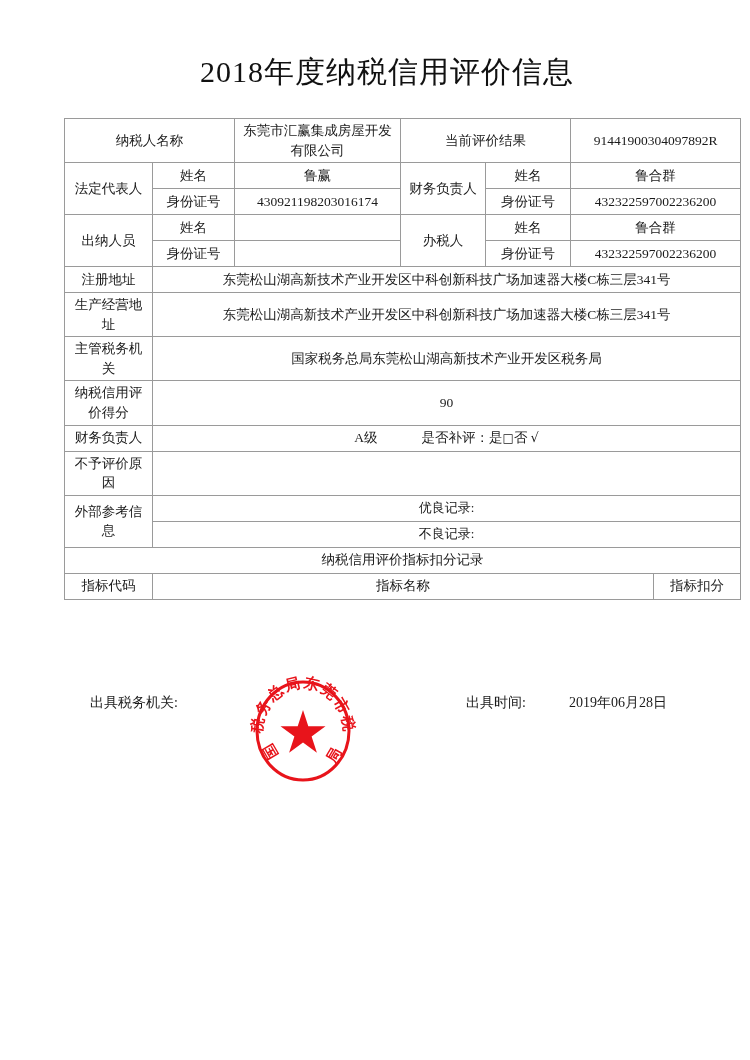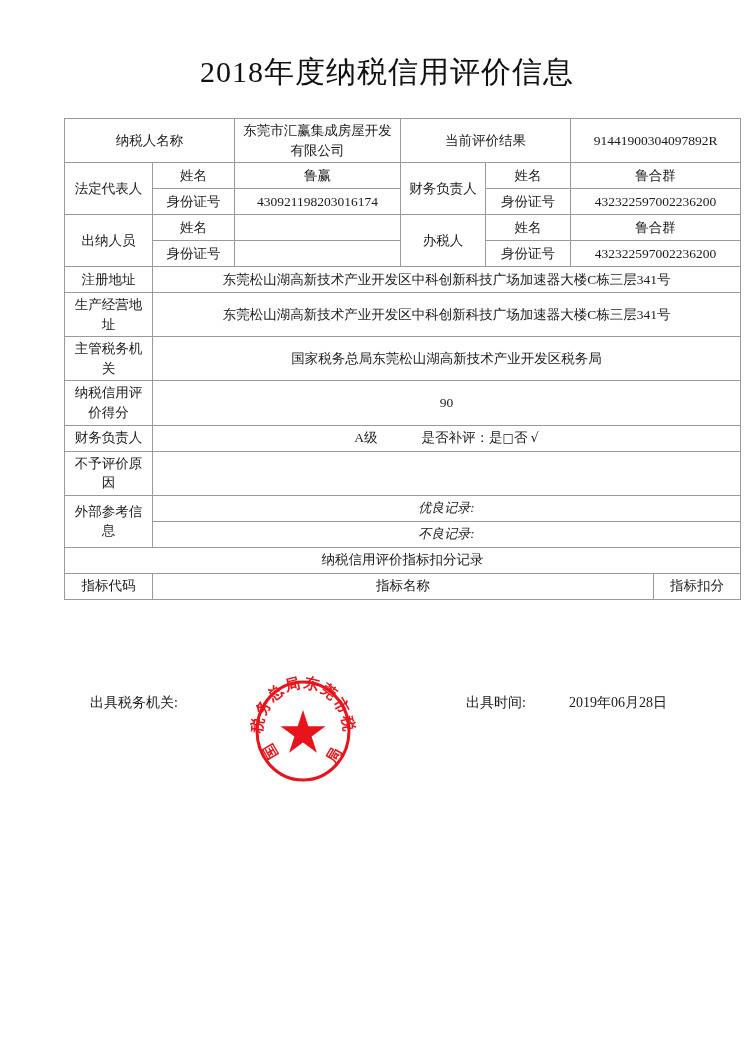"优良记录:" td.leftalign { font-style: italic -> none }
